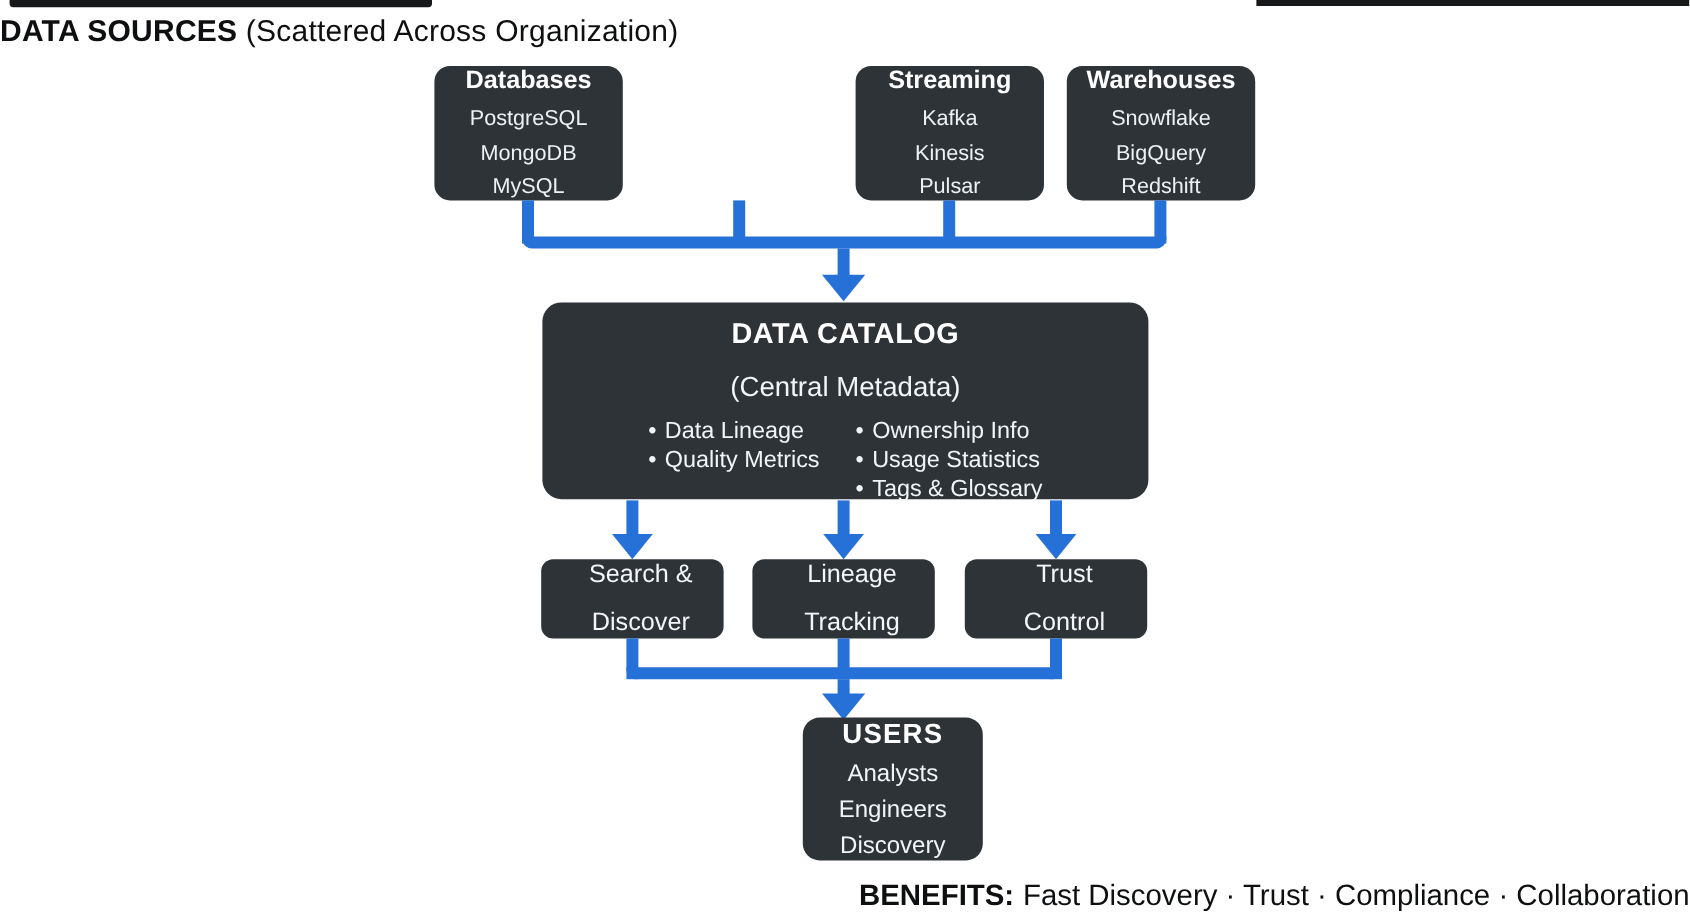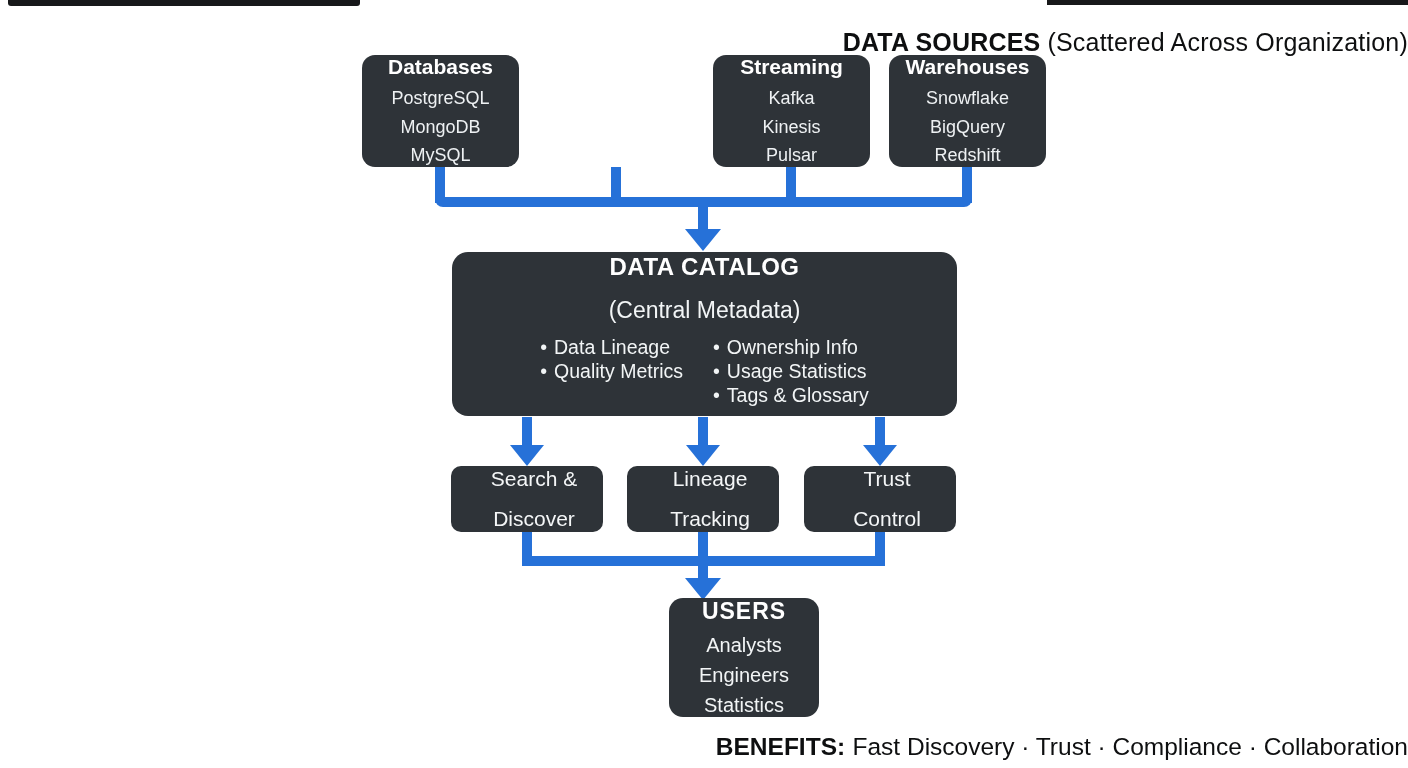"DATA SOURCES (Scattered Across" .header-line { text-align: right -> left; top: 28px -> 12px }
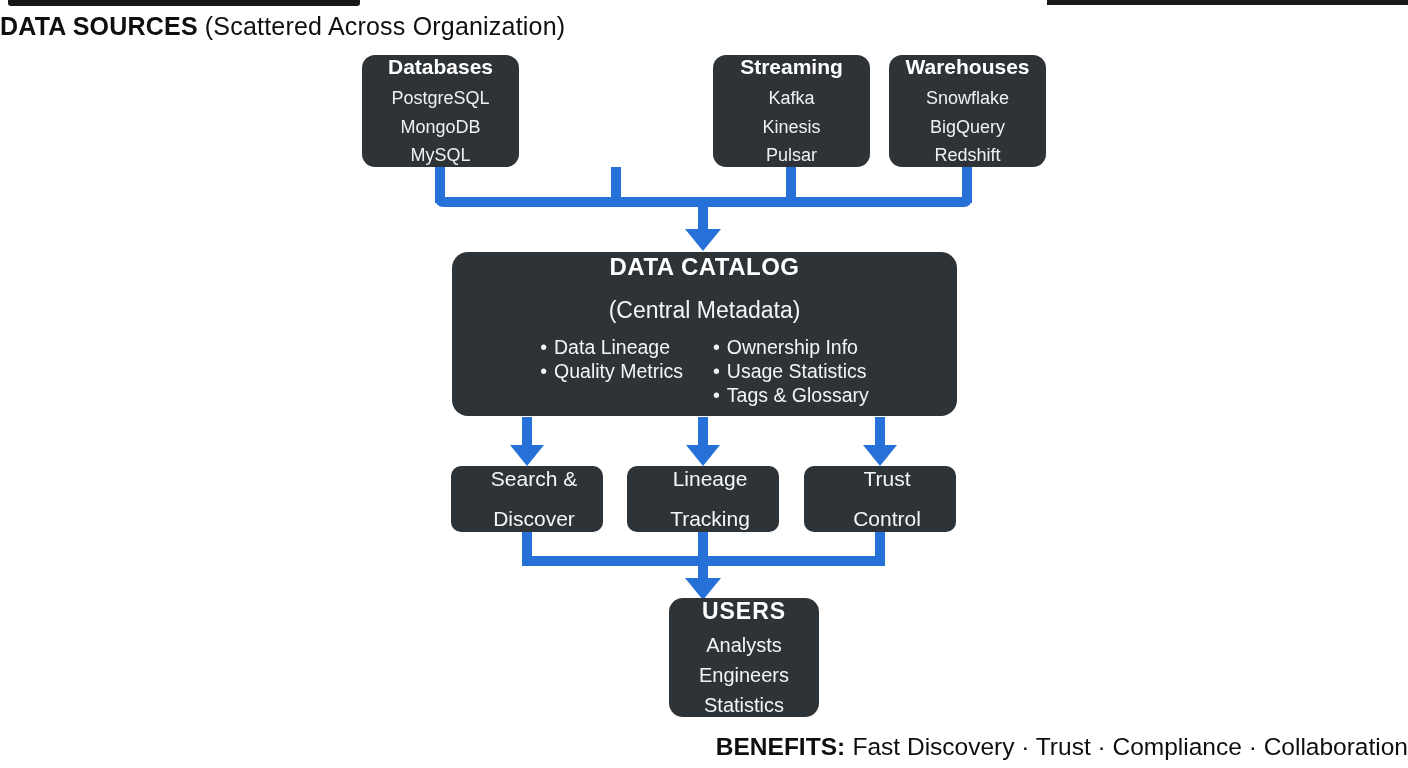"DATA CATALOG" .catalog-box { padding-top: 1px -> 13px }
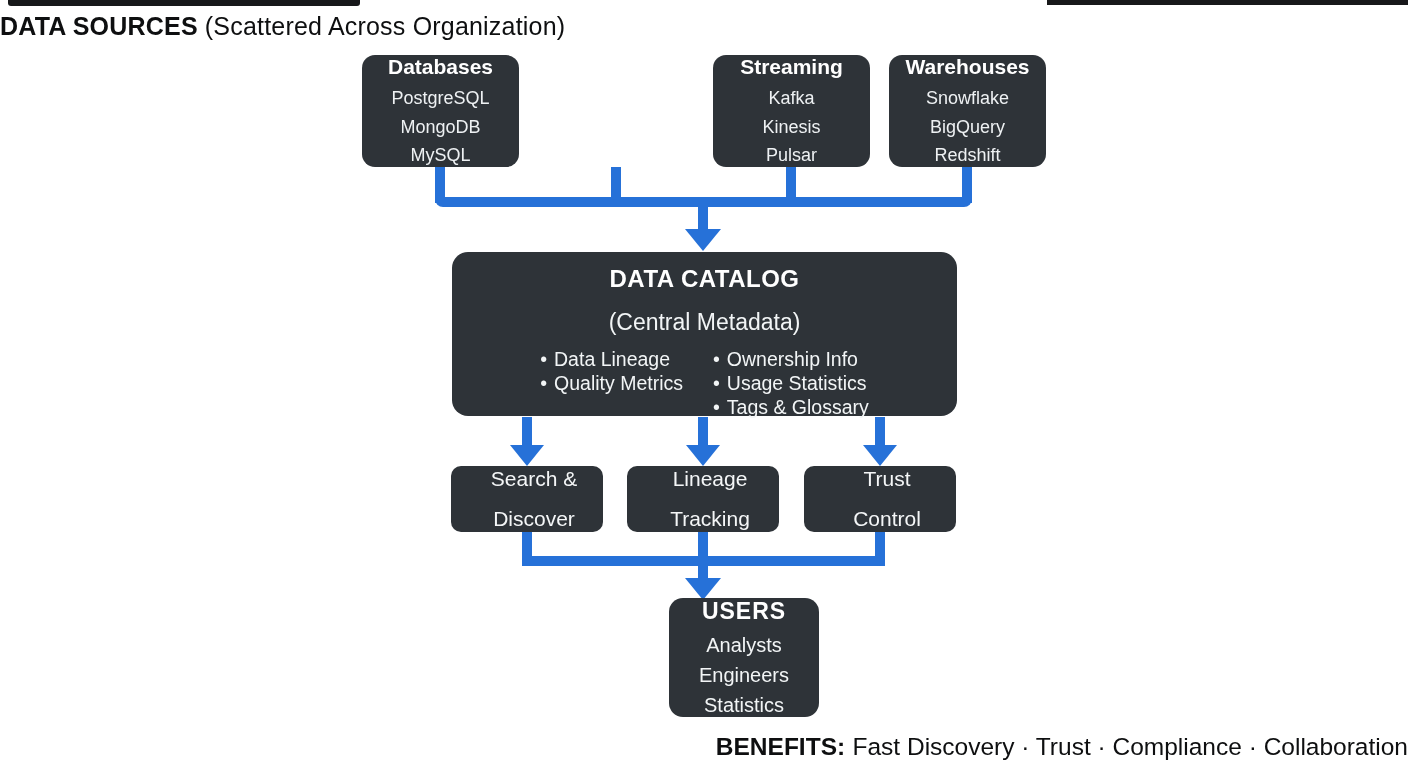"Statistics" div.users-item { text: Statistics -> Discovery }
